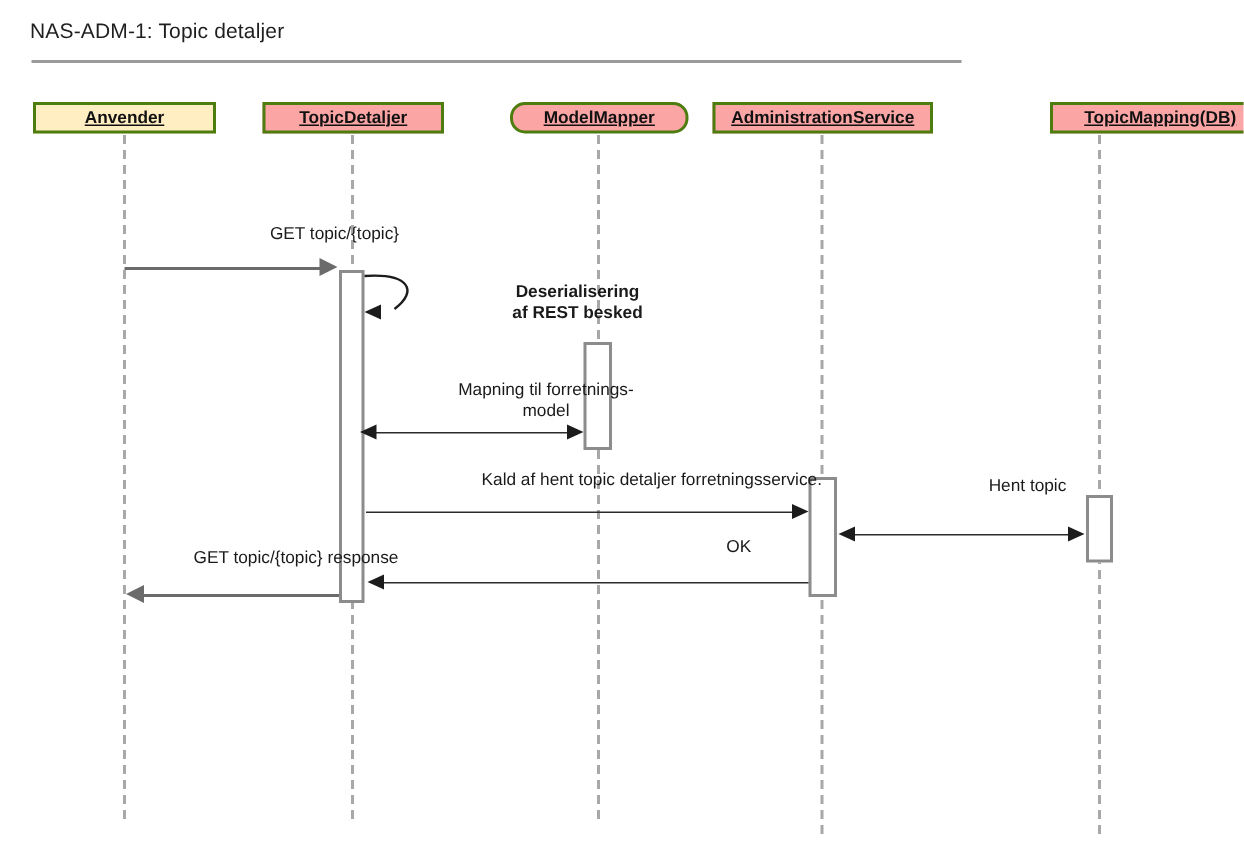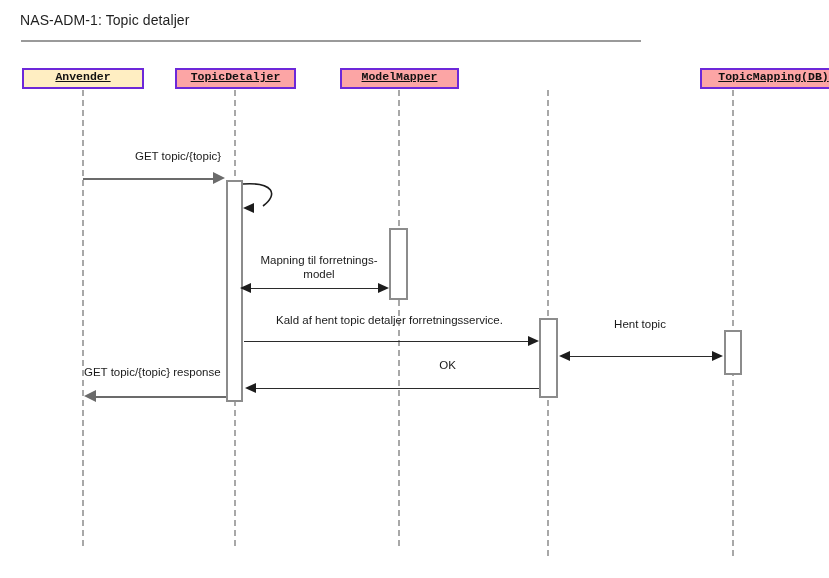"Anvender" .participant { align-items: flex-start -> center; border: 2px solid #6d28d9 -> 2px solid #4d7c0f; font-family: Liberation Mono, monospace -> none }
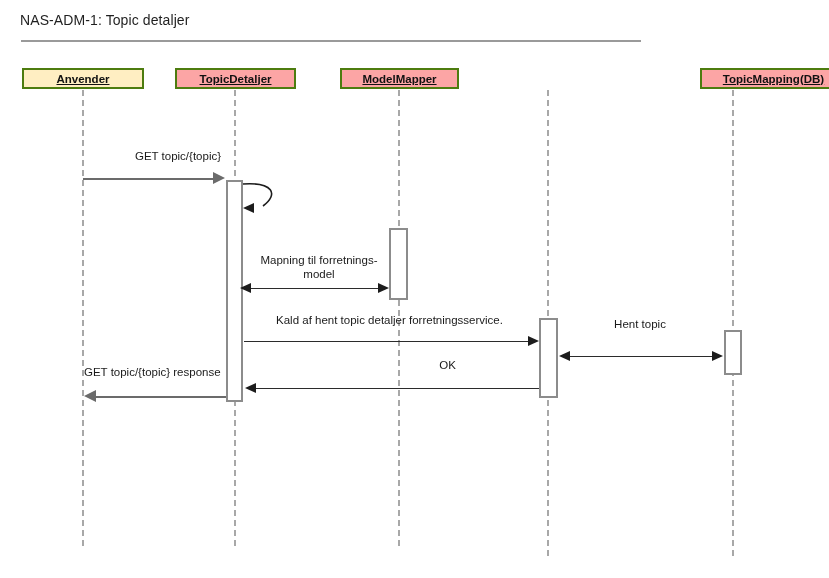"ModelMapper" div.participant { border-radius: none -> 10px }
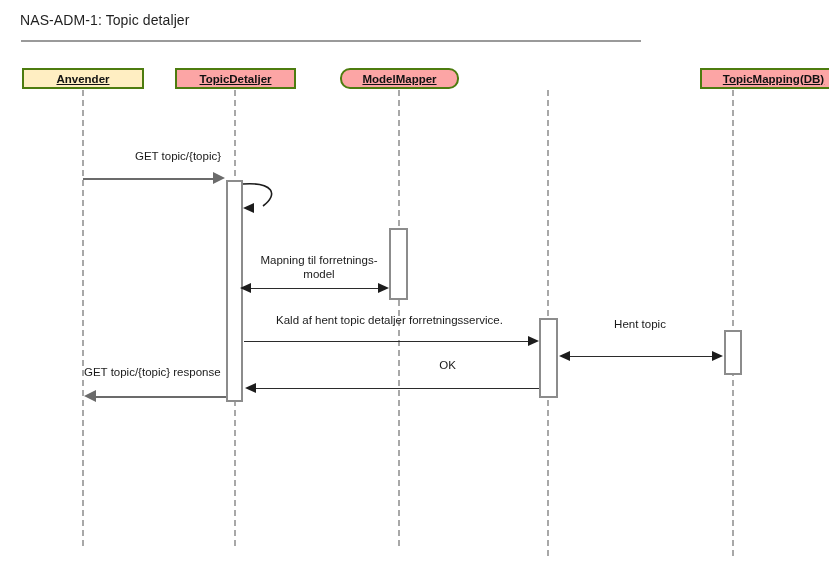"AdministrationService" div.participant { html: none -> <div> <span>AdministrationService</span> </div> }
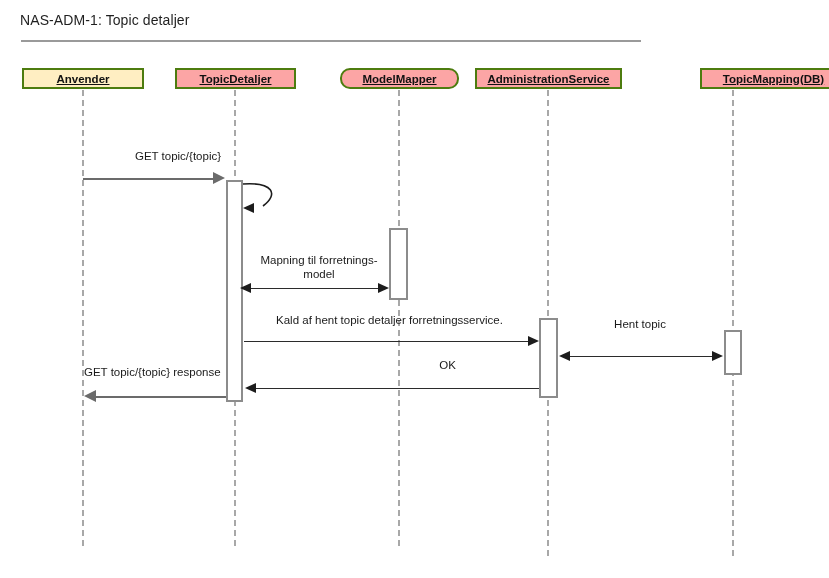"GET topic/{topic}" .msg-label { margin-left: none -> 45px }
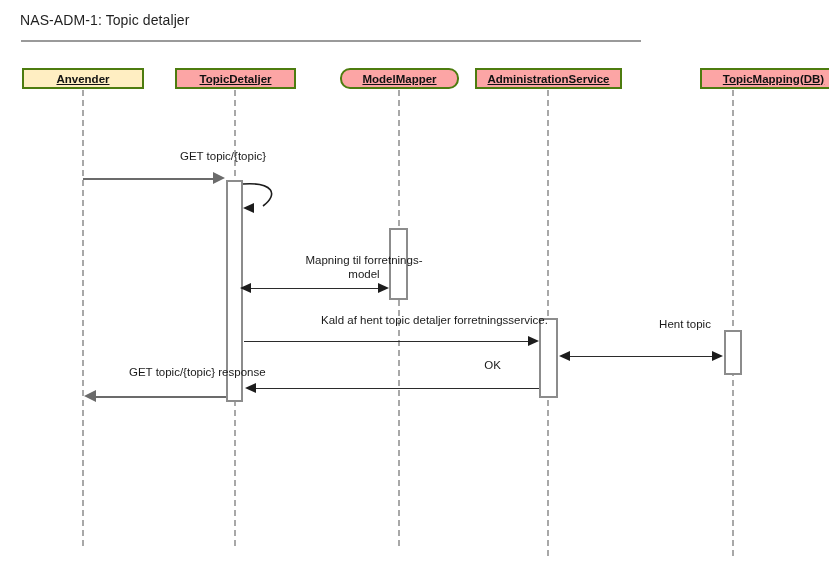"Deserialisering" div.msg-label { html: none -> <div> <span>Deserialisering</span><br> <span>af REST besked</span> </div> }
